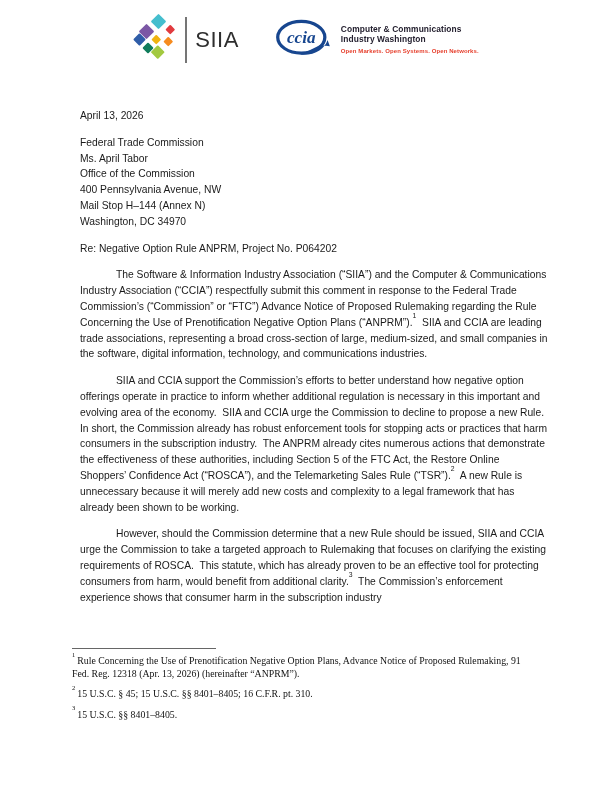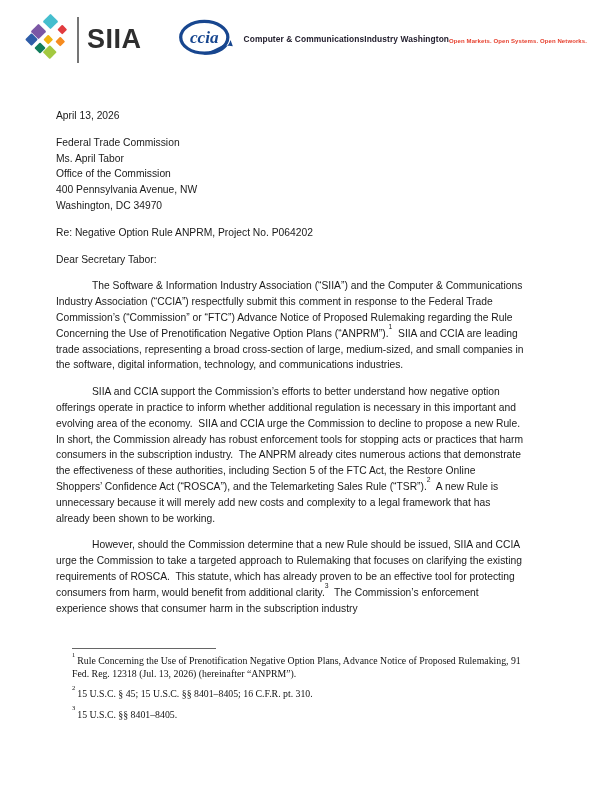"SIIA" .siia-wordmark { font-size: 27px -> 22px; font-weight: 700 -> 400 }
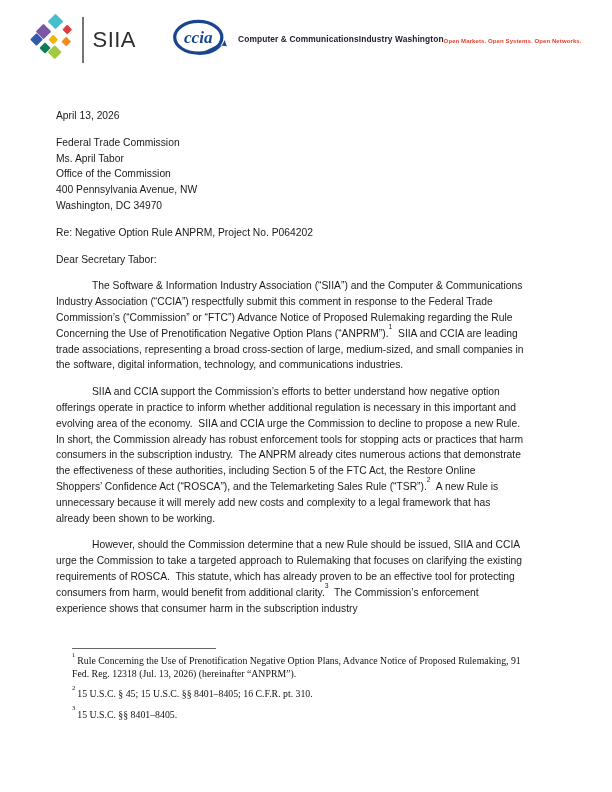"Computer & Communications" .ccia-text { flex-direction: row -> column }
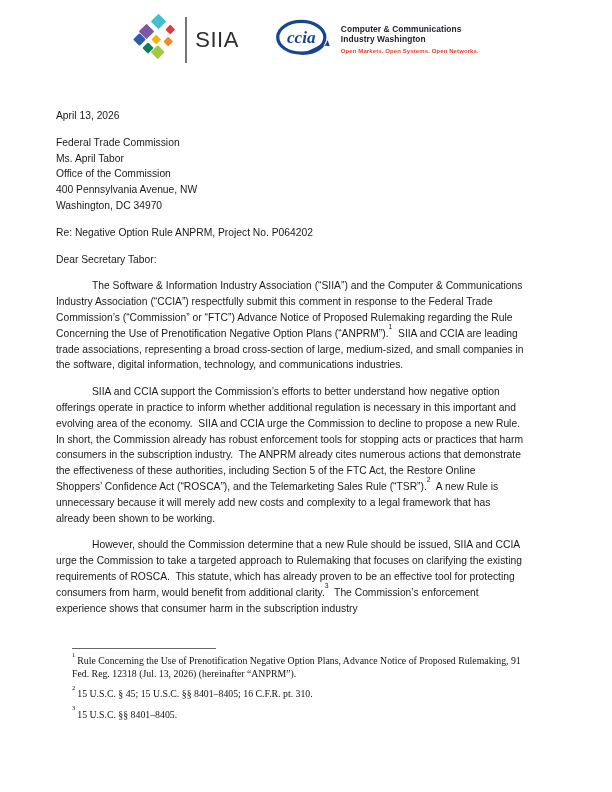"April 13, 2026" .letter { left: 56px -> 80px }
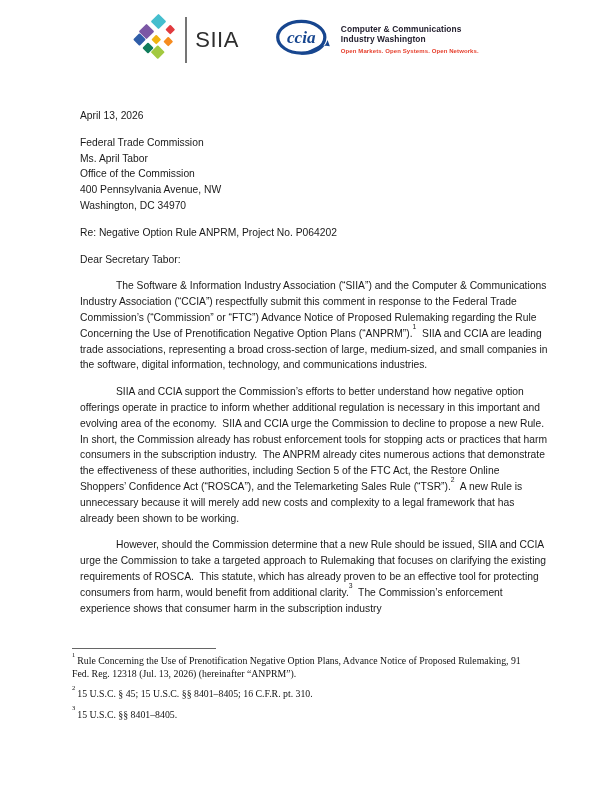"Mail Stop H–144 (Annex N)" div { html: none -> <div>Mail Stop H–144 (Annex N)</div> }
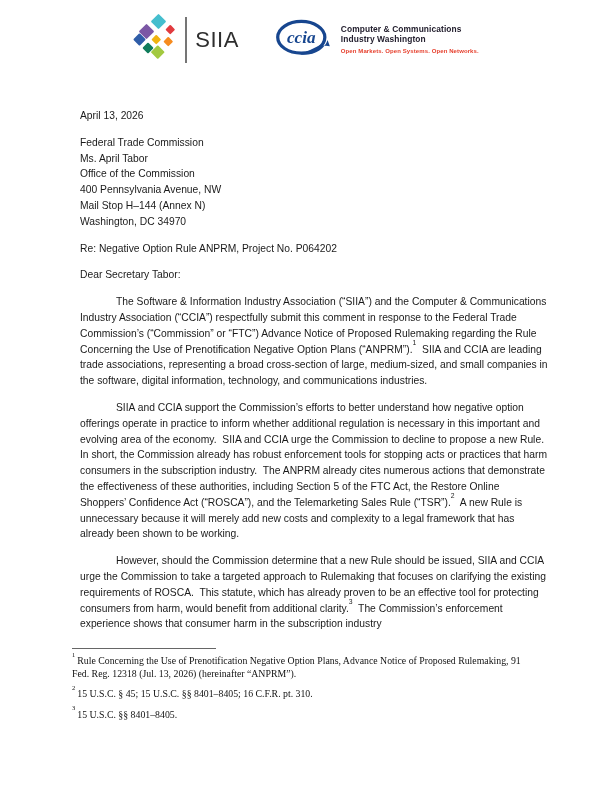"Dear Secretary Tabor:" div.block { html: <div>Dear Secretary Tabor:</div> -> none }
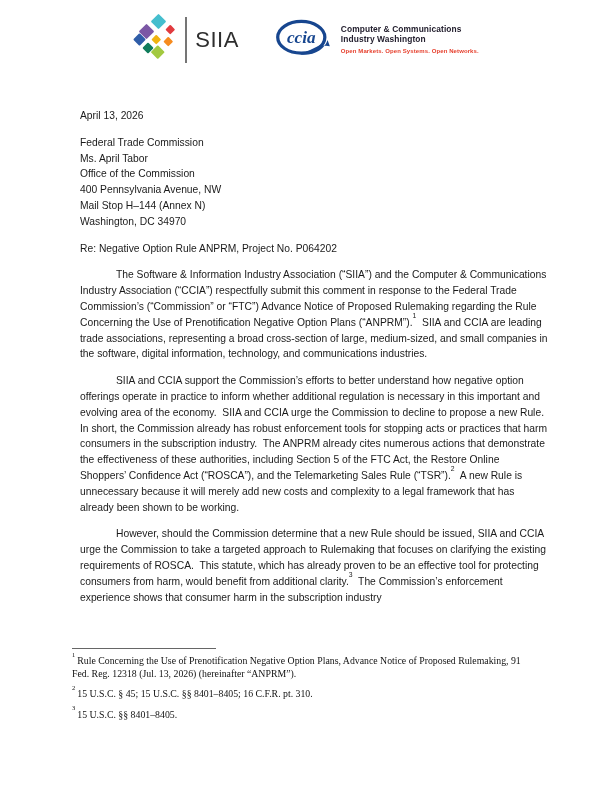"Rule Concerning the Use of" span { text: Jul -> Apr }
